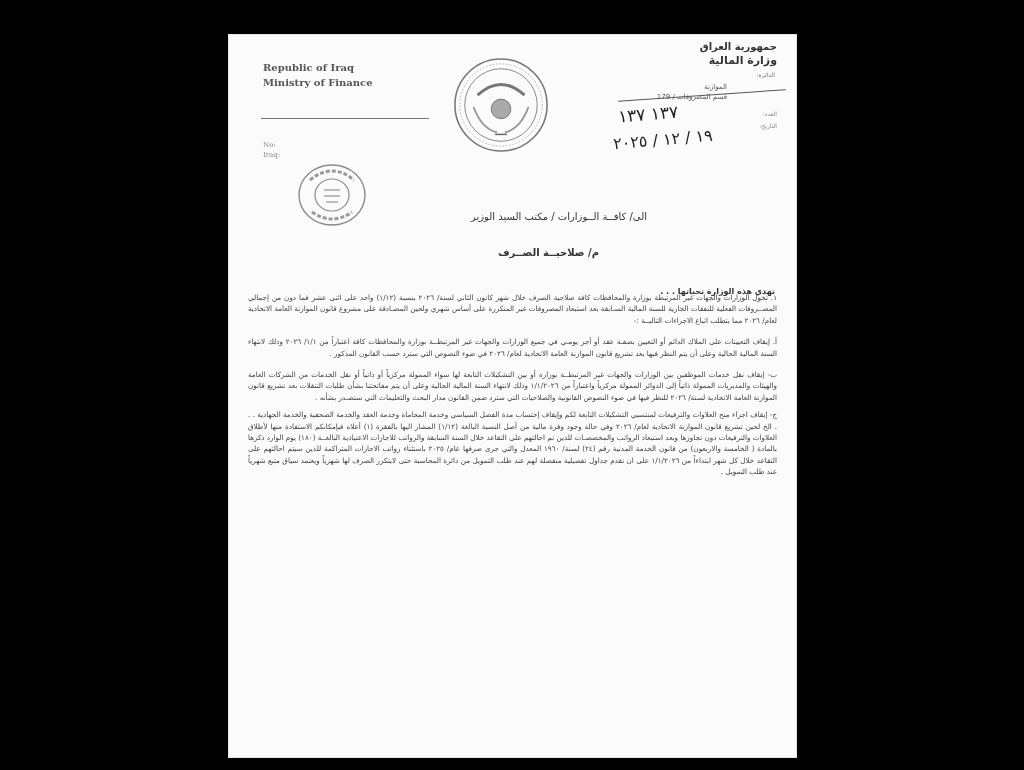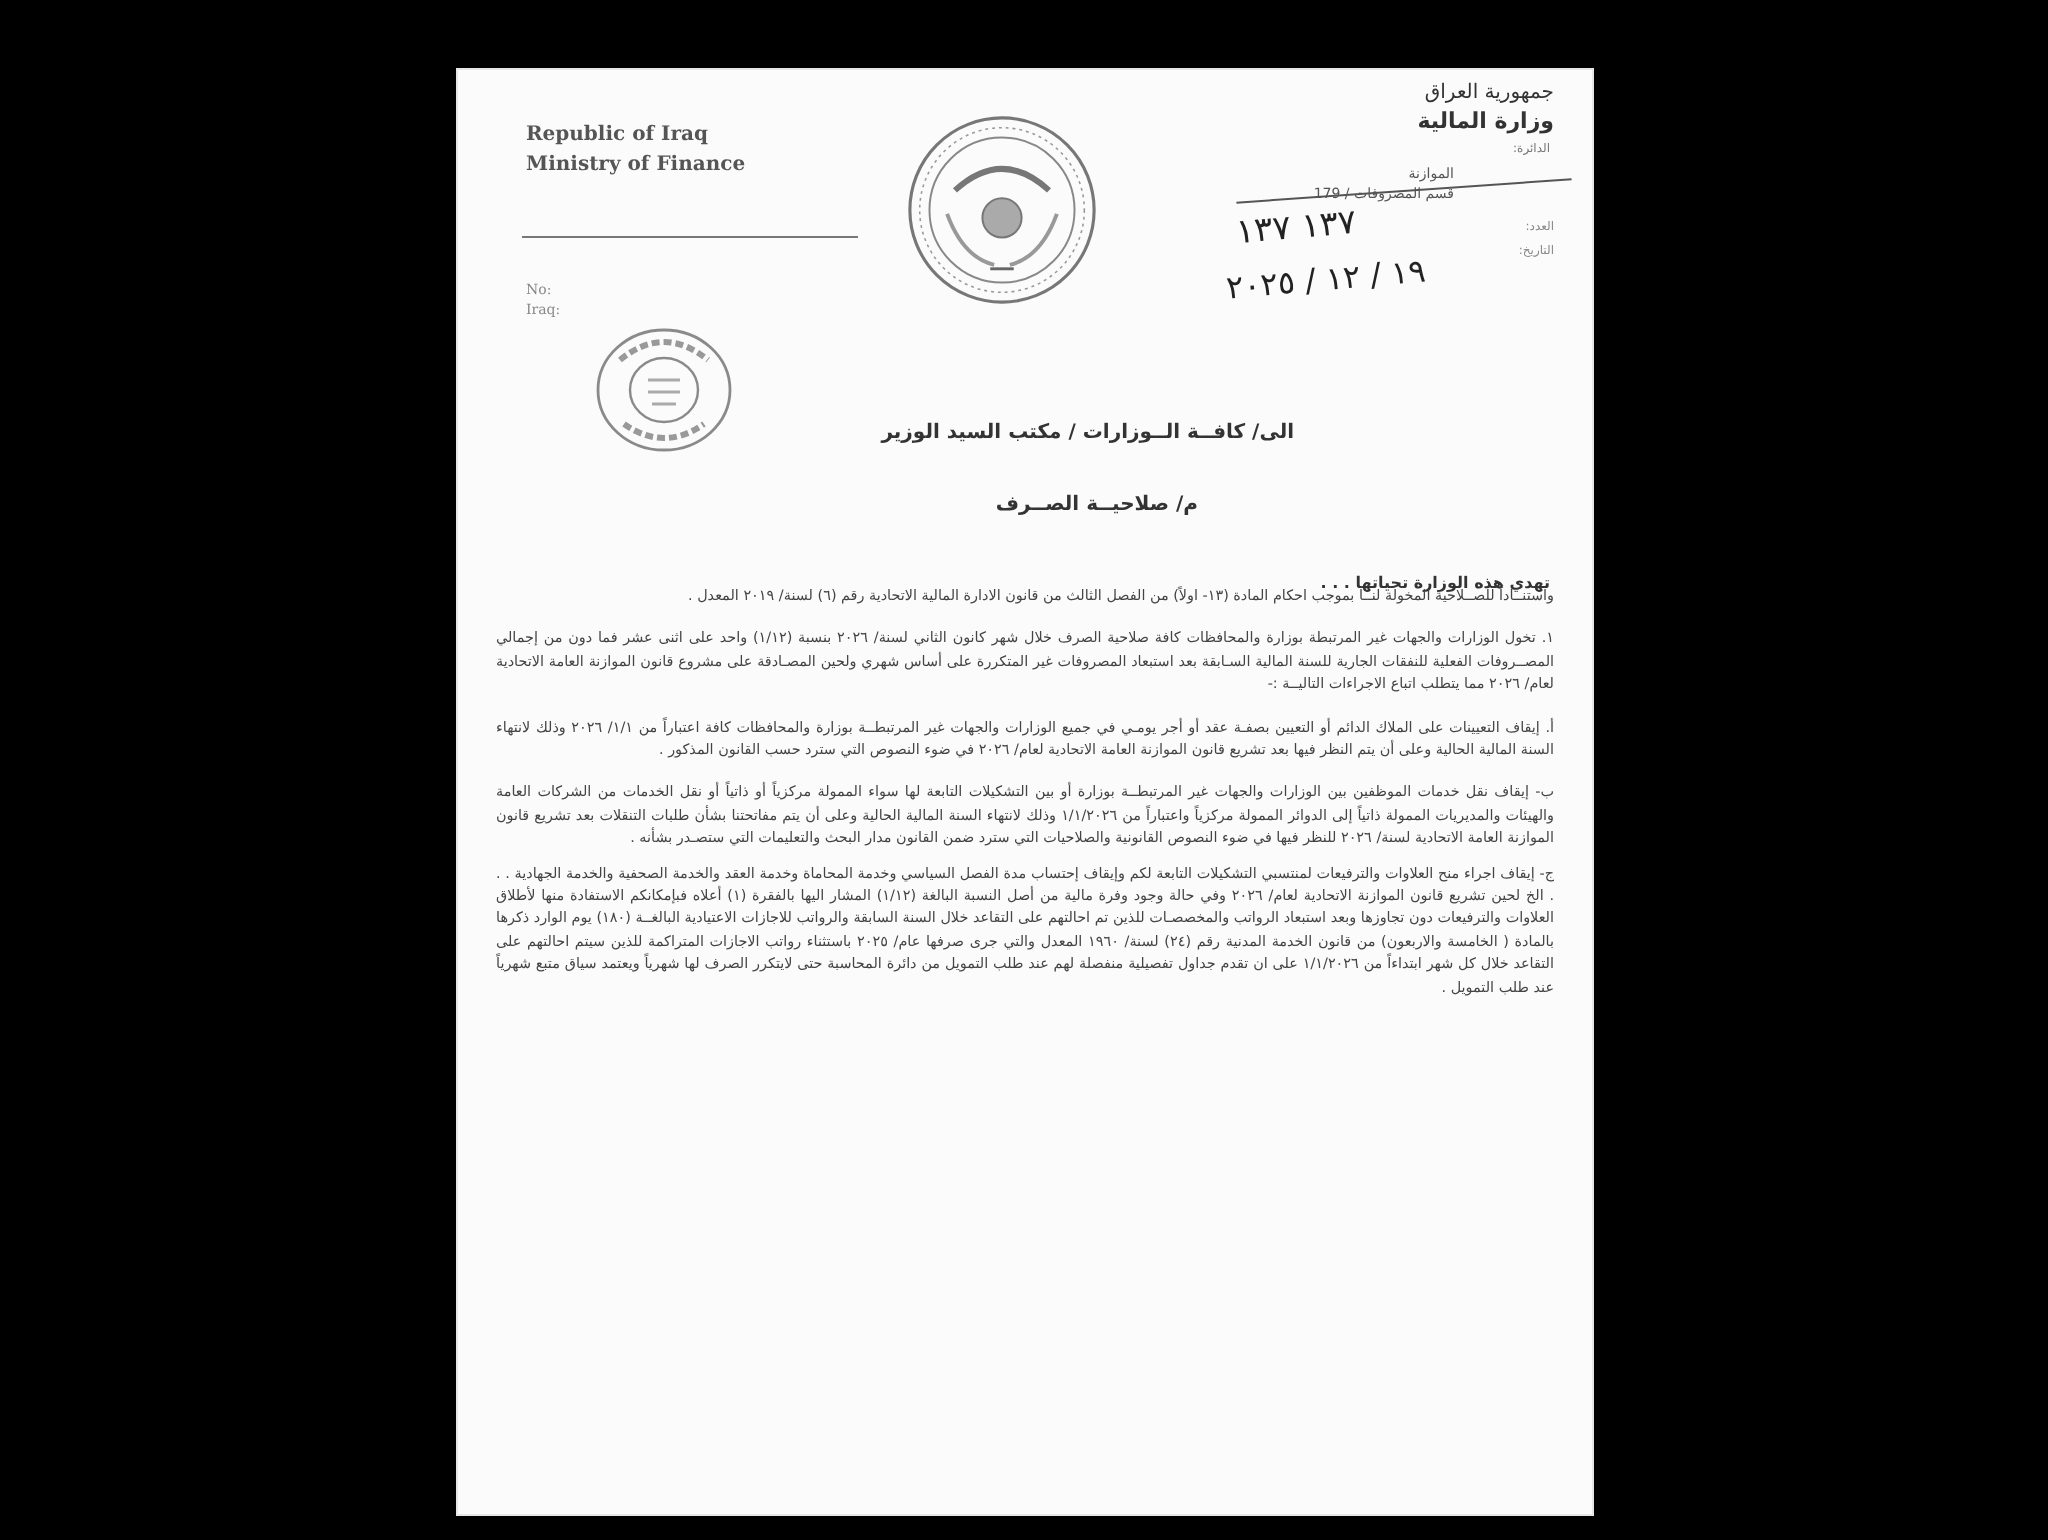"جمهورية العراق" .ar-head .l1 { font-weight: normal -> bold }
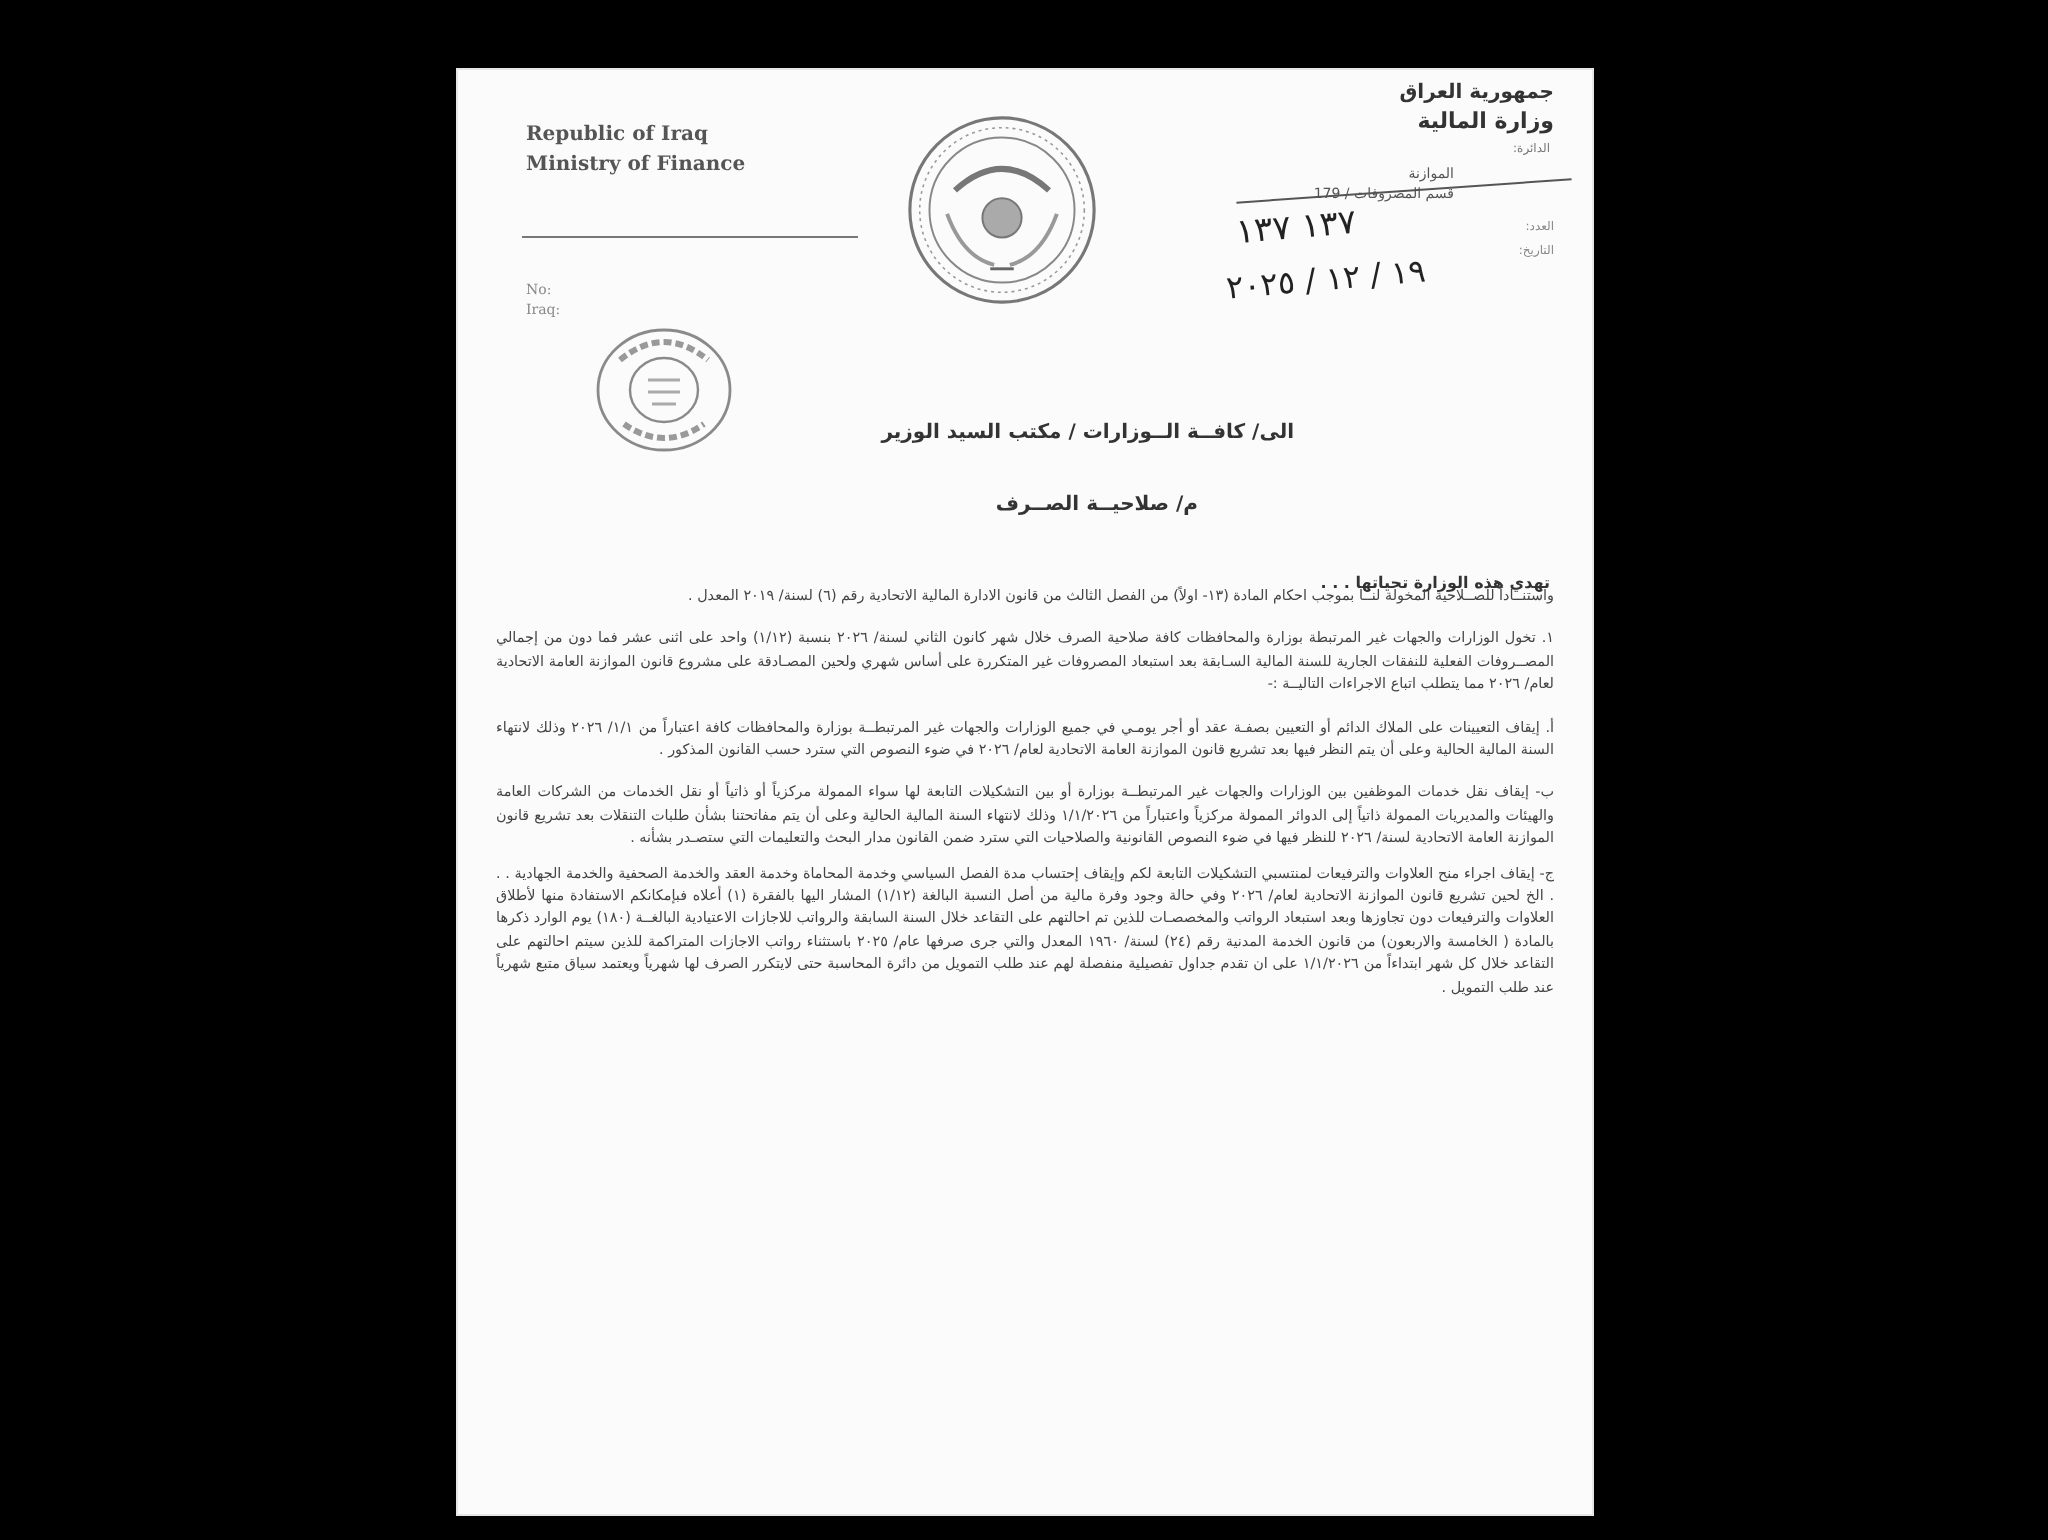"الى/ كافــة الــوزارات / مكتب" .addressee { font-weight: bold -> normal }
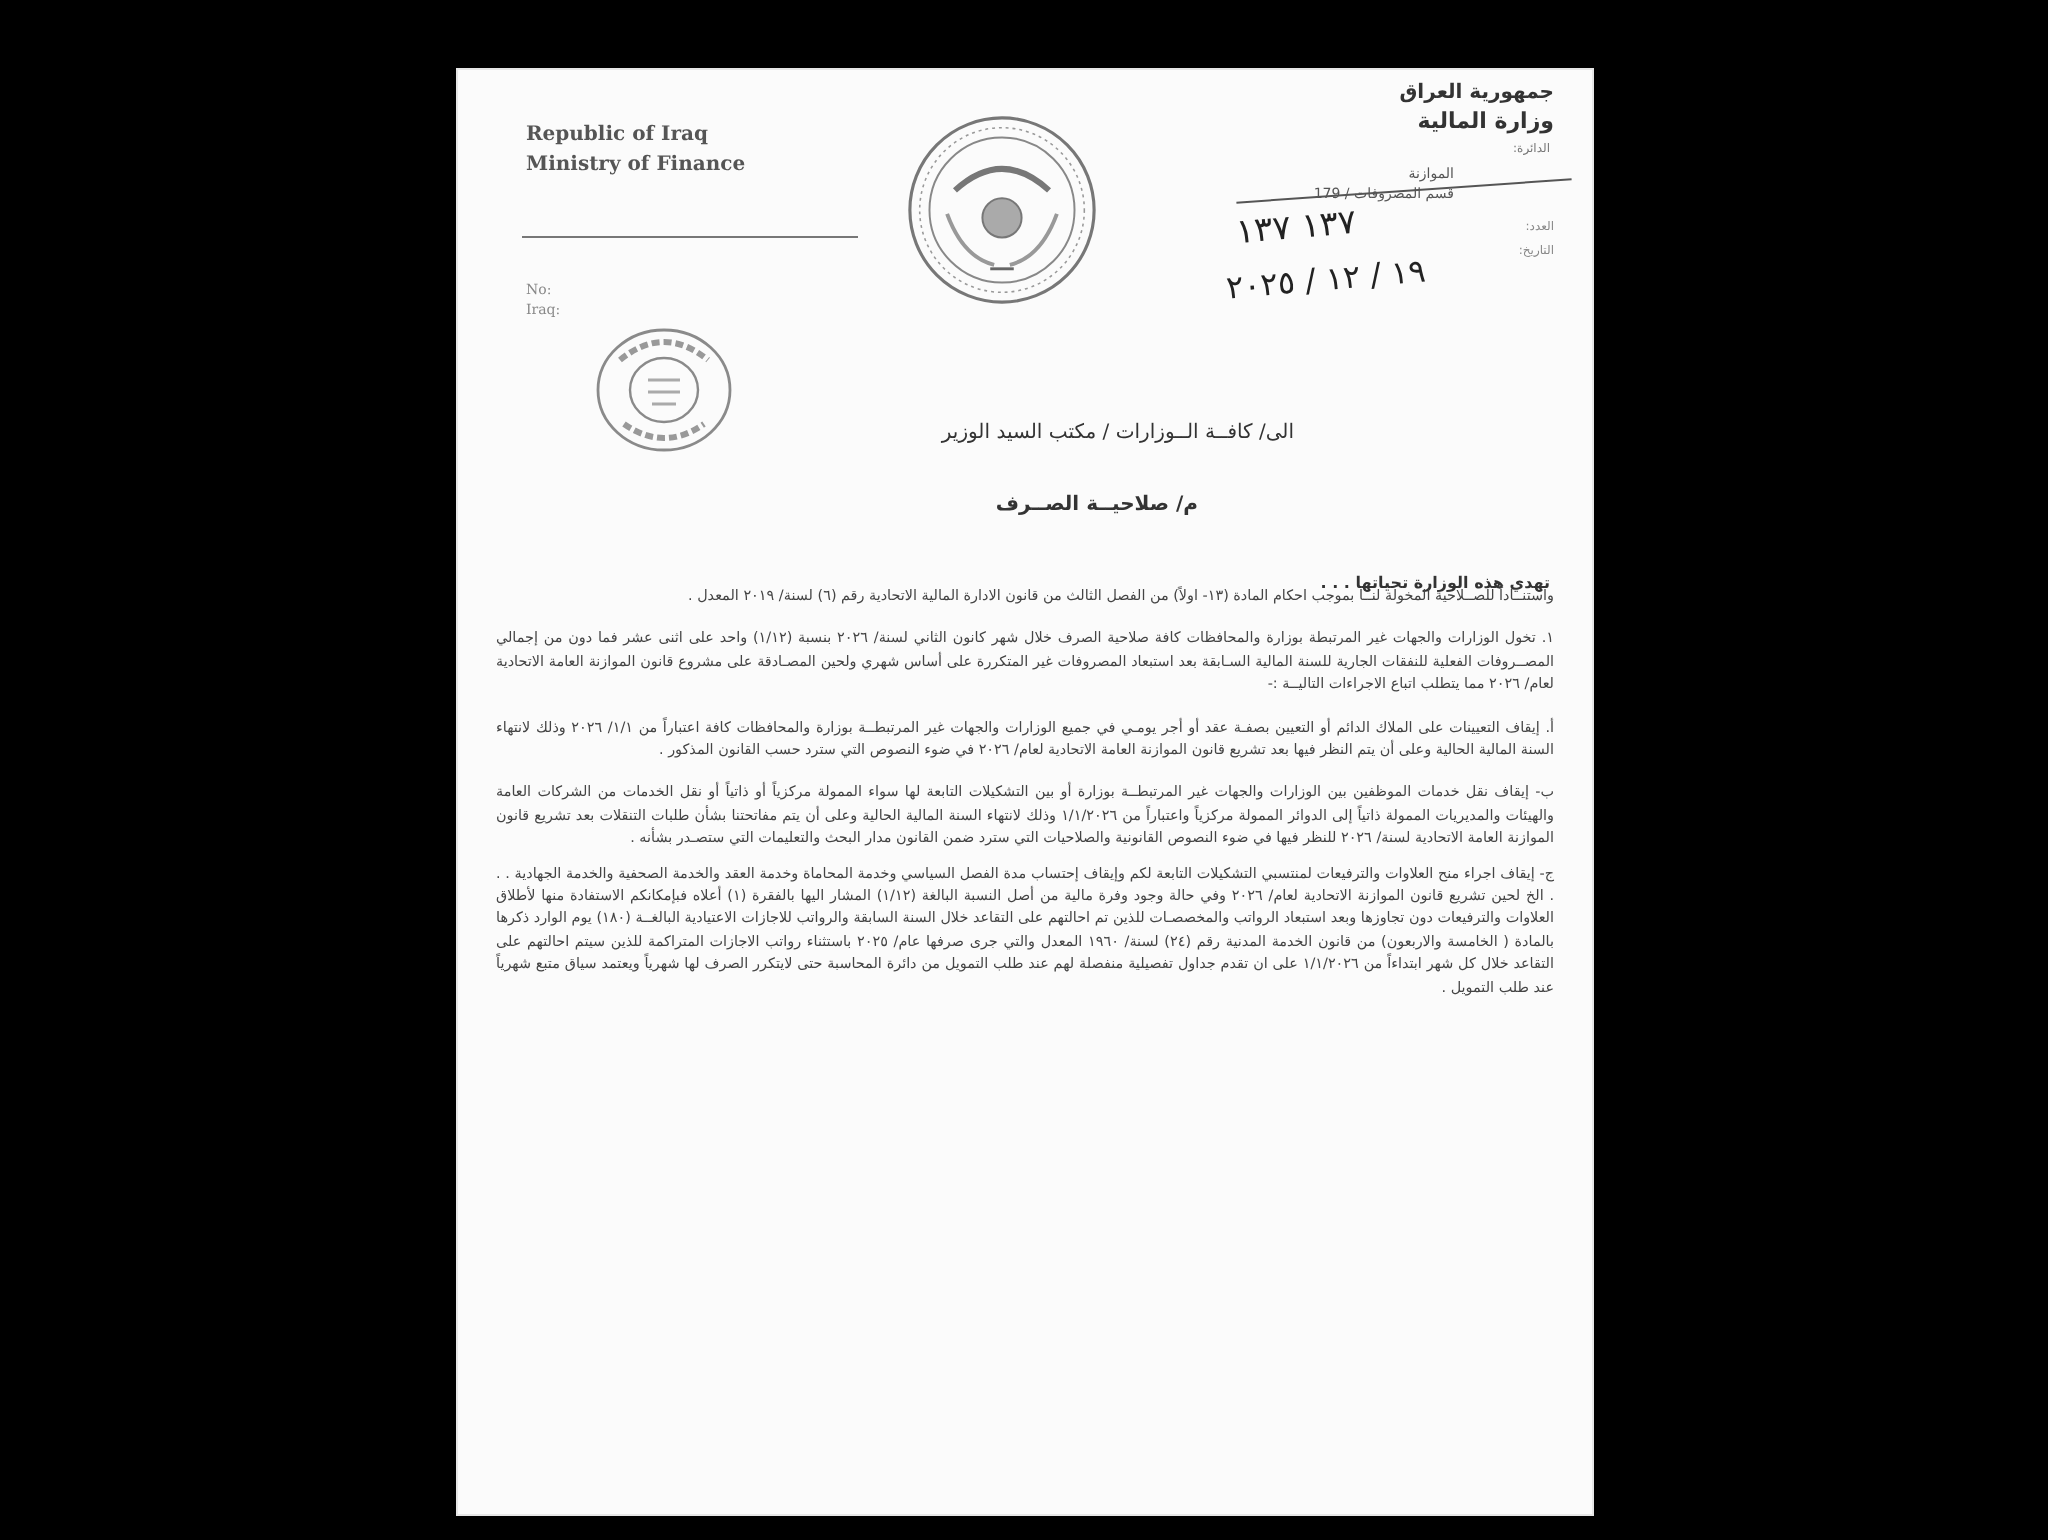"واستنــاداً للصــلاحية المخولة لنــا" p.para { html: <p>واستنــاداً للصــلاحية المخولة لنــا بموجب احكام المادة (١٣- اولاً) من الفصل الثالث من قانون الادارة المالية الاتحادية رقم (٦) لسنة/ ٢٠١٩ المعدل .</p> -> none }
